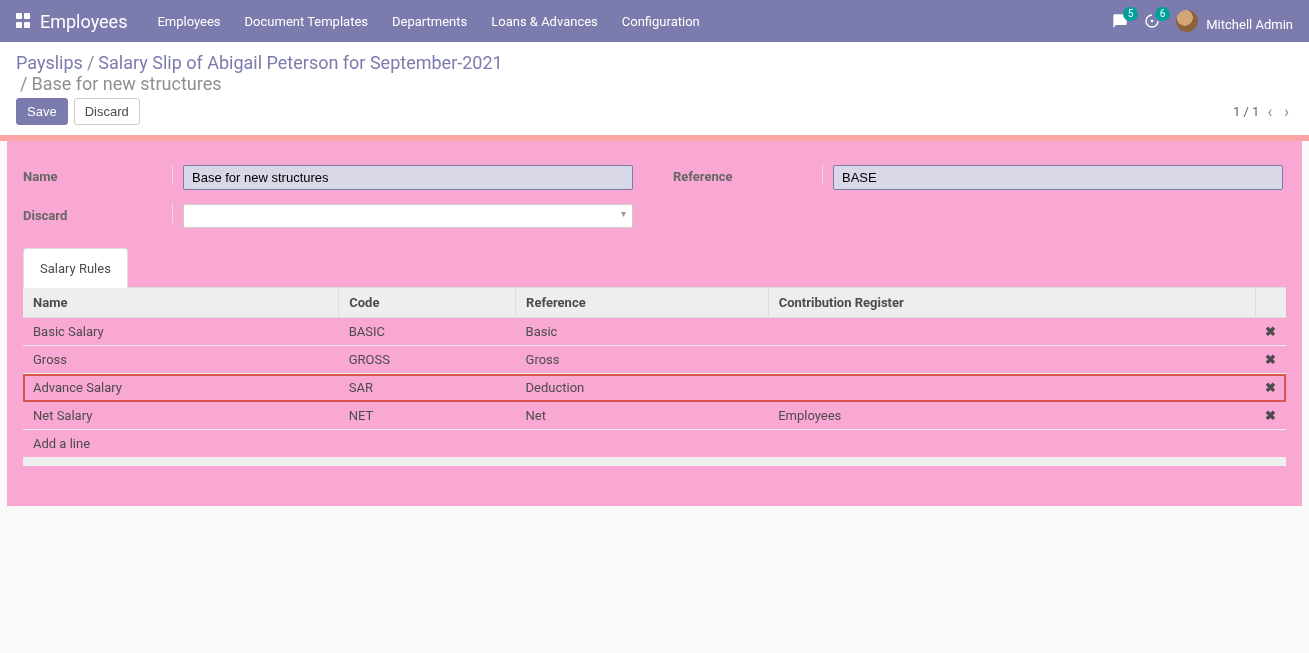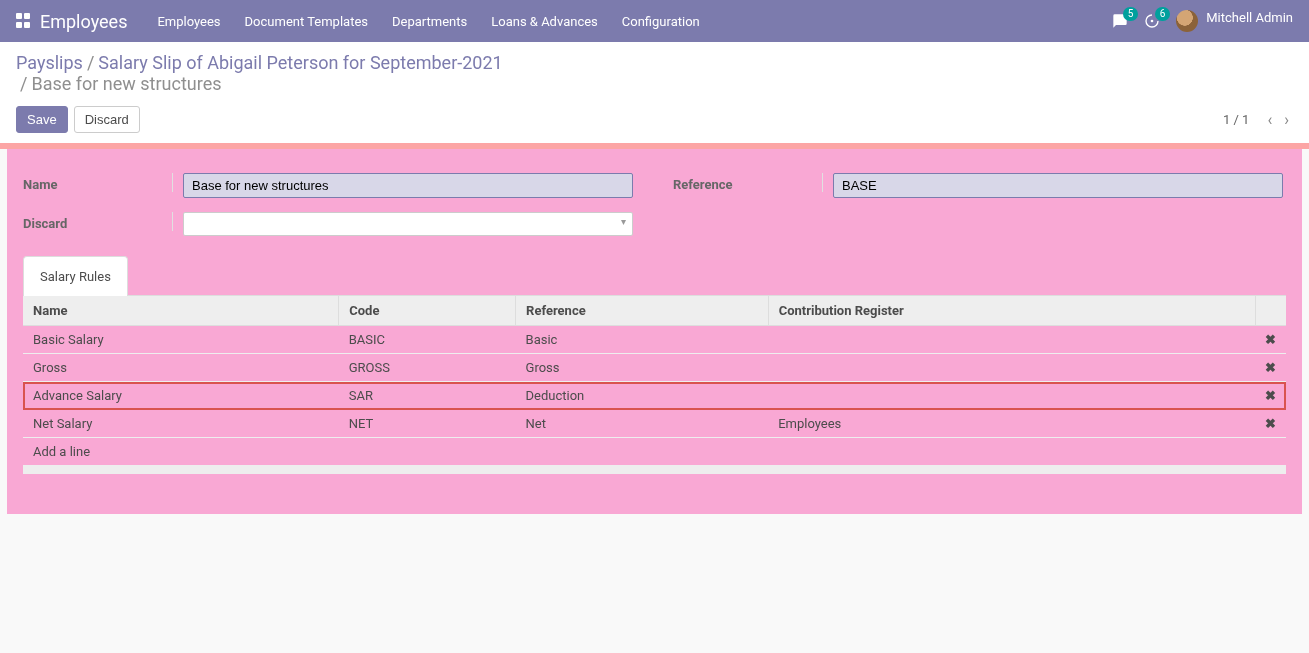"Mitchell Admin" .user-block { align-items: flex-start -> flex-end }
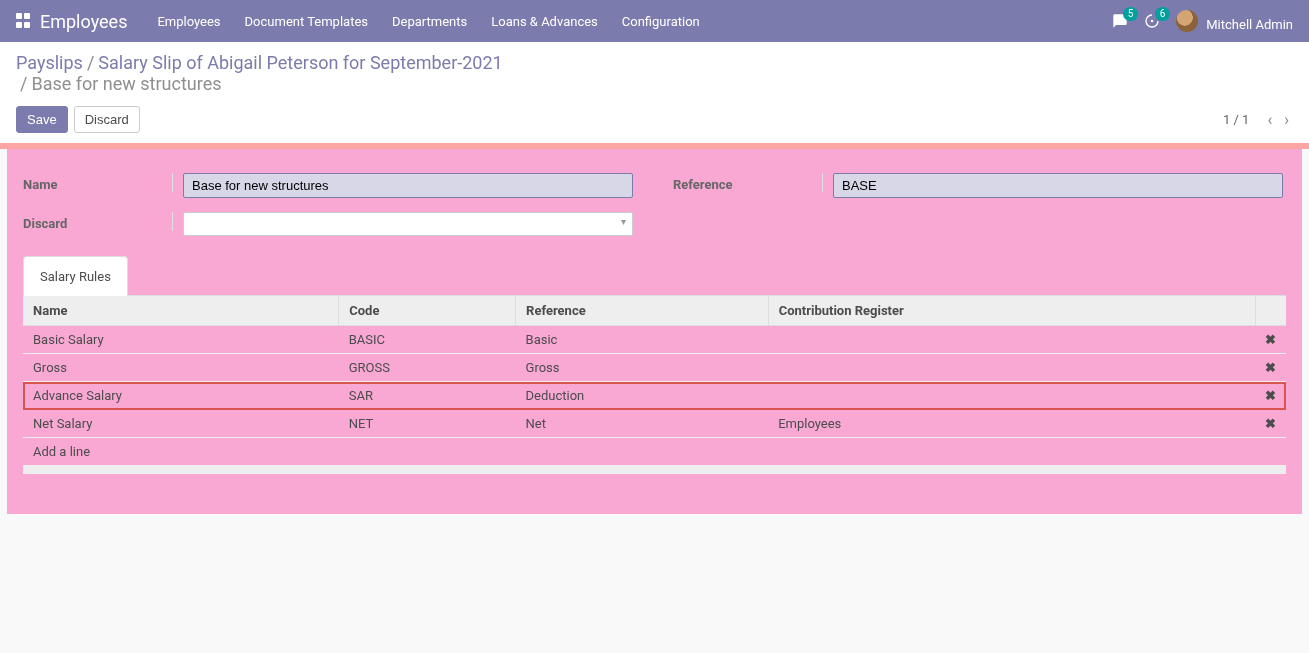"Save" .action-row { margin-top: 12px -> 4px }
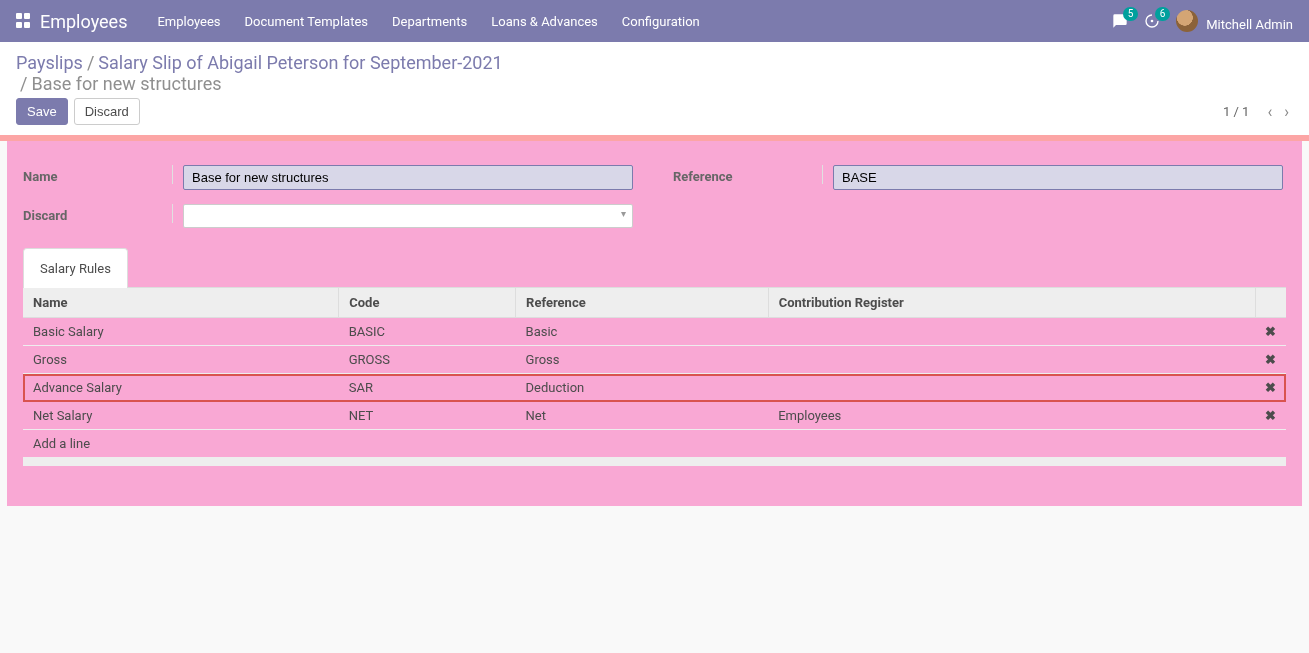"1 / 1" .pager { gap: 14px -> 4px }
